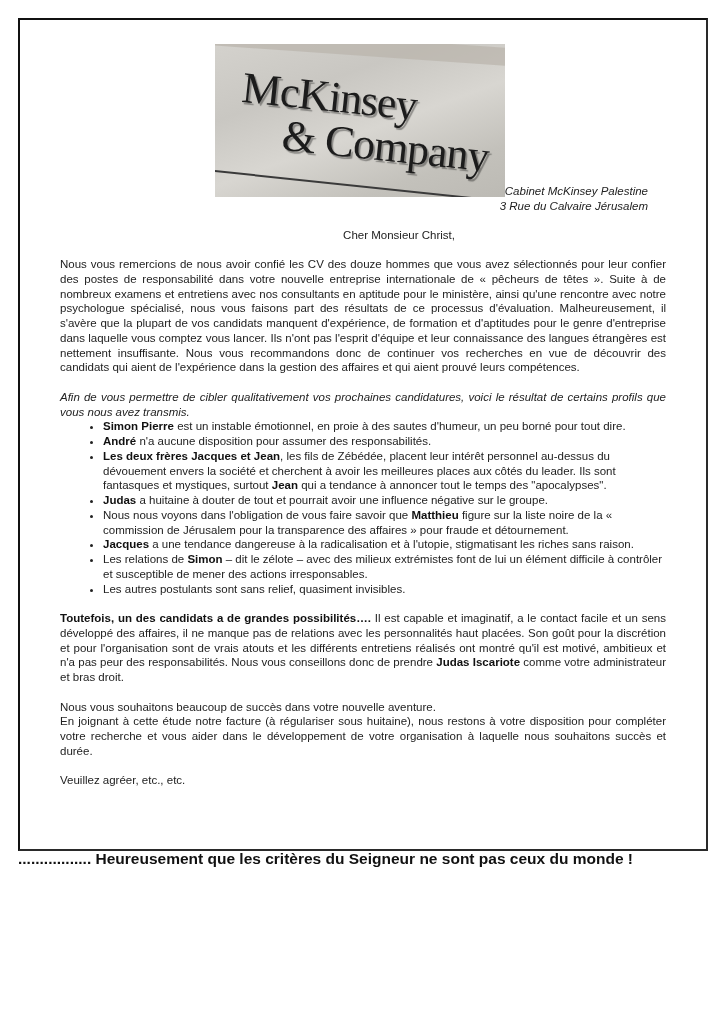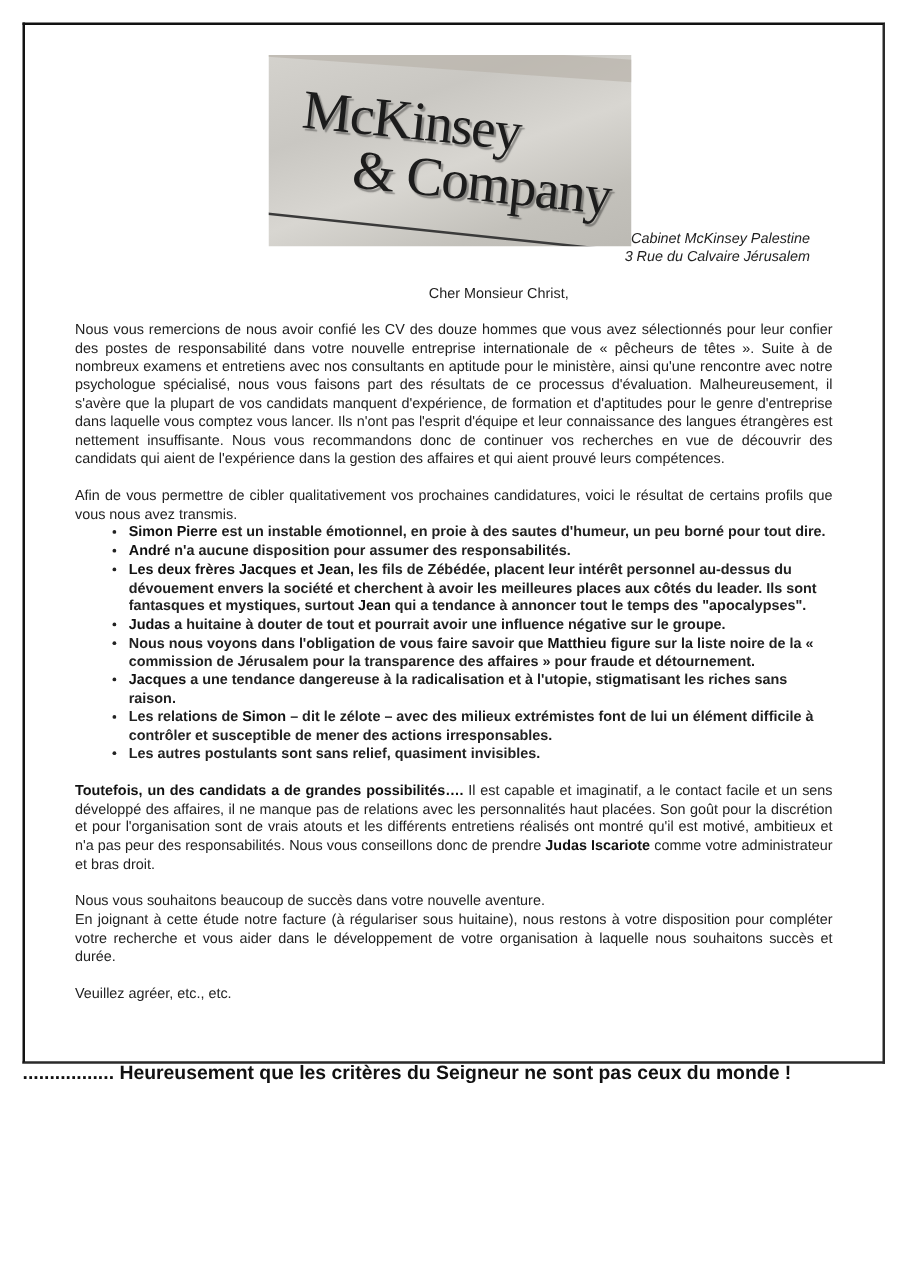"Afin de vous permettre de" div { font-style: none -> italic }
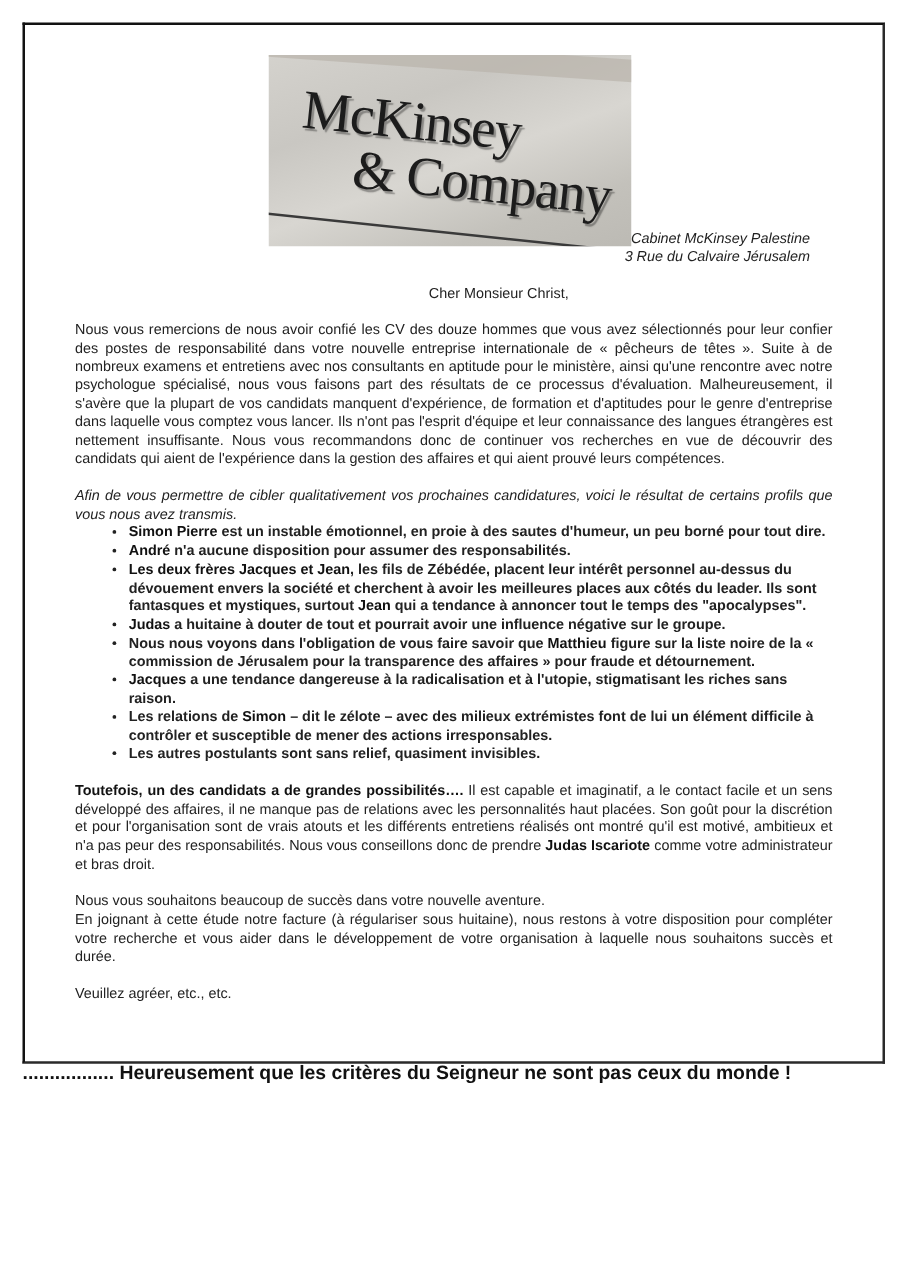"Simon Pierre est un instable" .body ul { font-weight: bold -> none }
